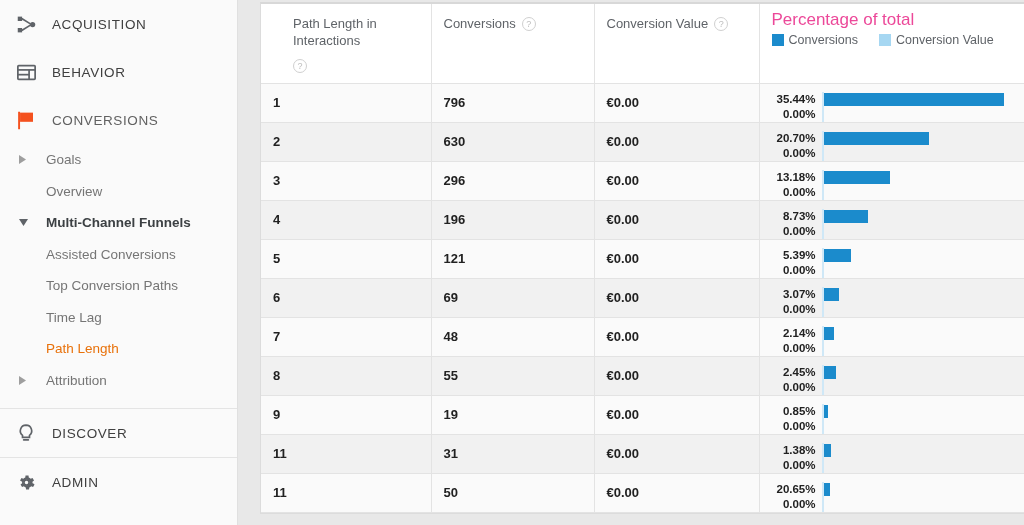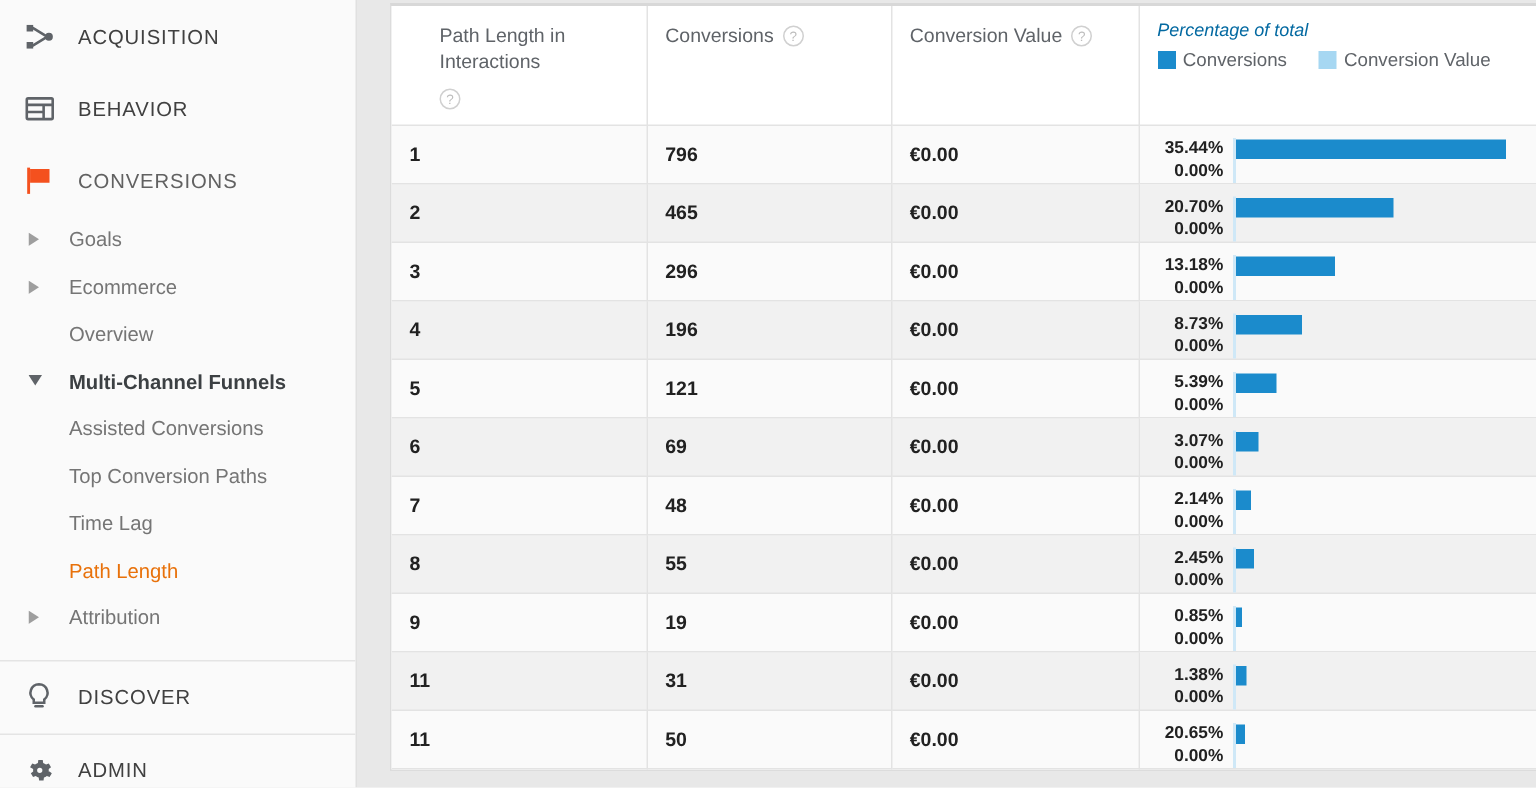"Percentage of total" .pct-title { color: #0369a1 -> #ec4899; font-size: 12px -> 17px; font-style: italic -> none }
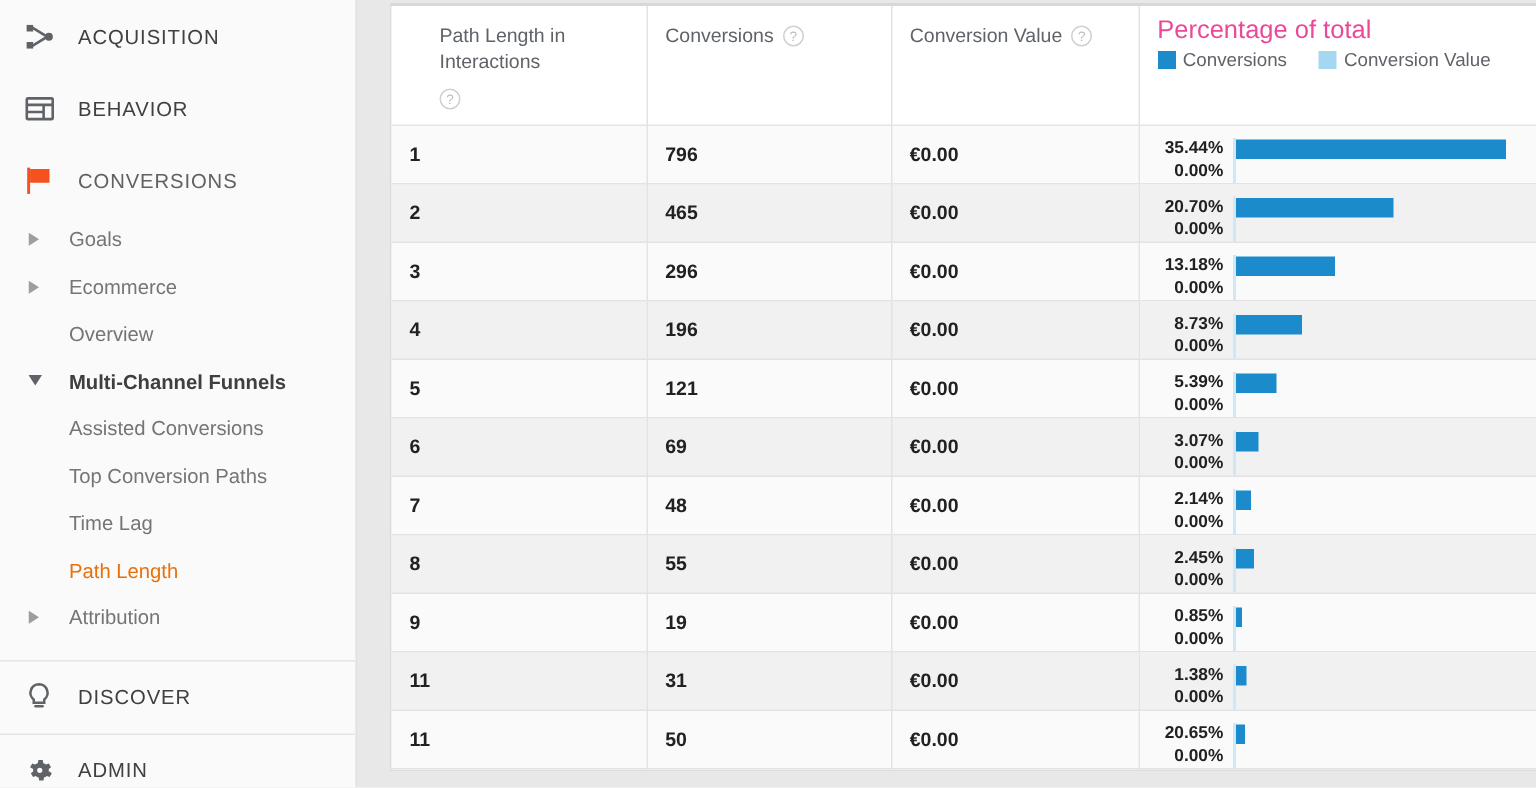"465" span { text: 465 -> 630 }
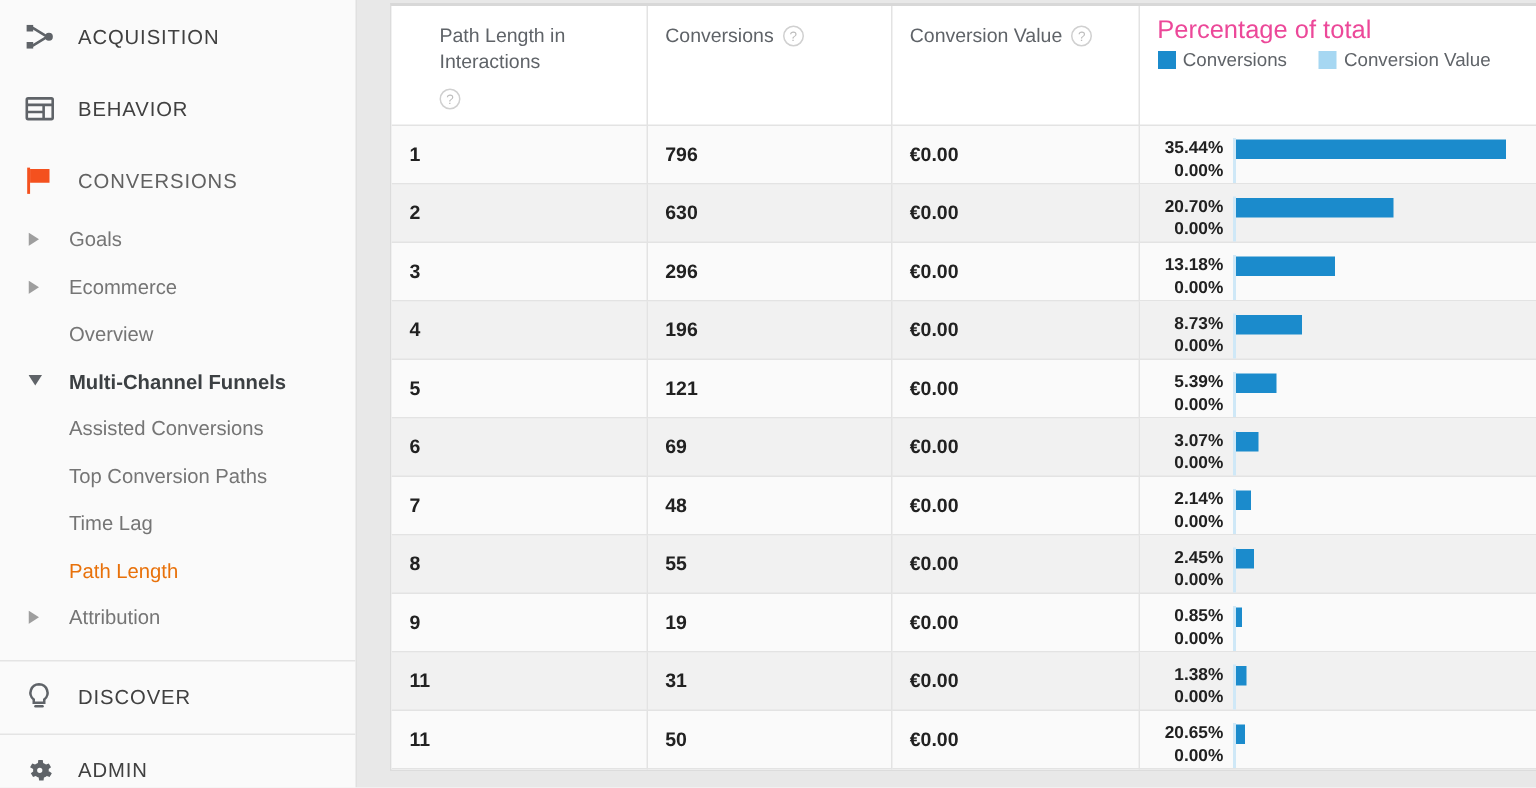"Ecommerce" div.nav-sub { html: <div> <span> <svg> <path></path> </svg> </span> <span>Ecommerce</span> </div> -> none }
